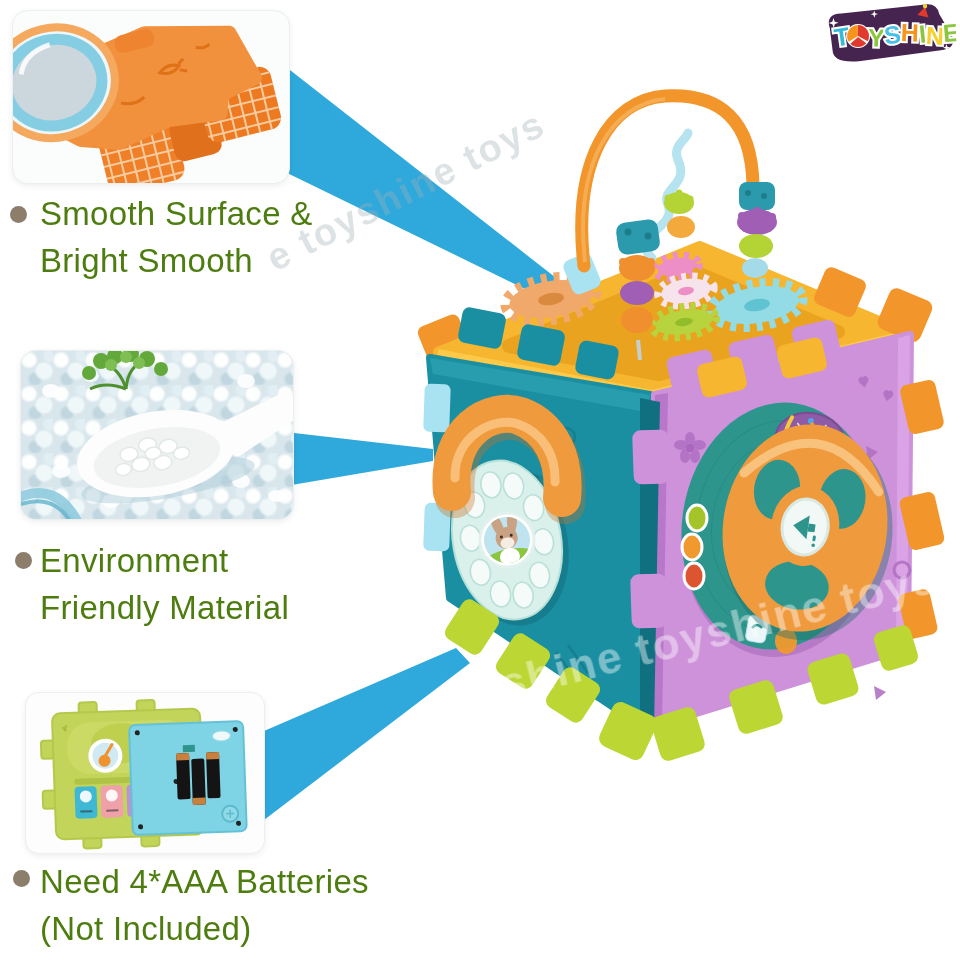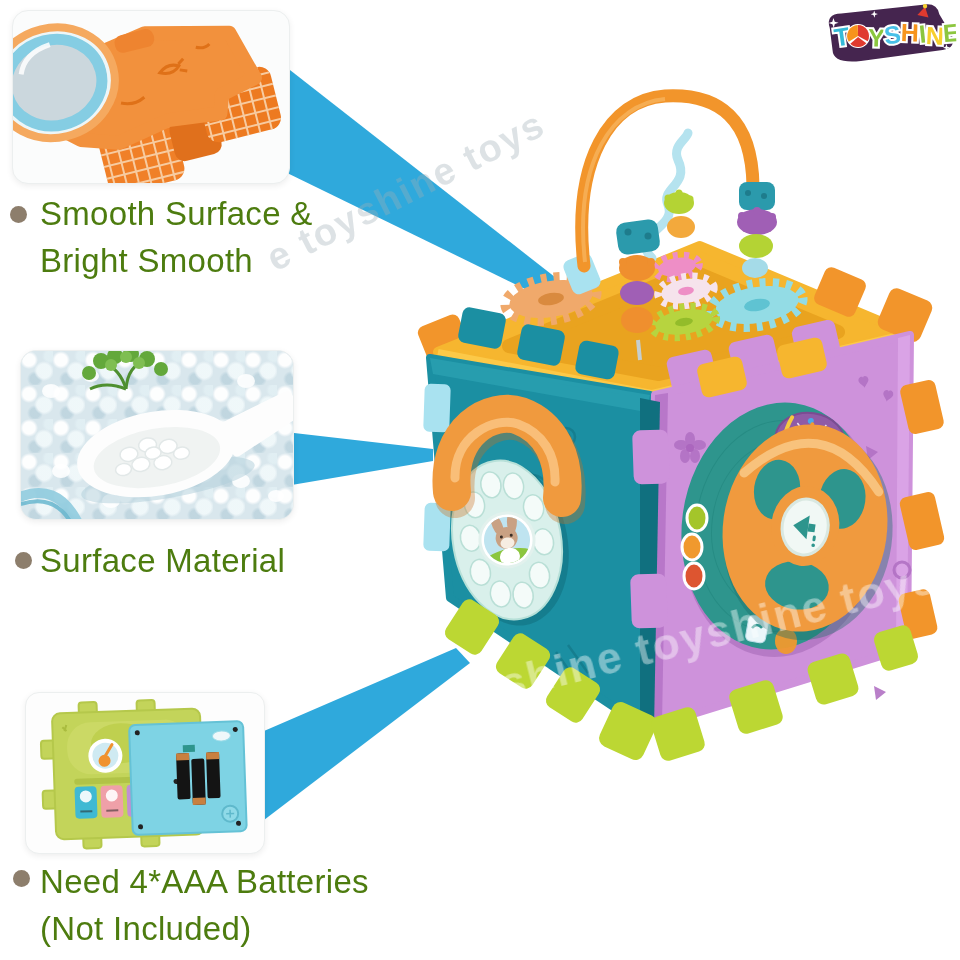"Environment" div { html: none -> <div>Environment</div> }
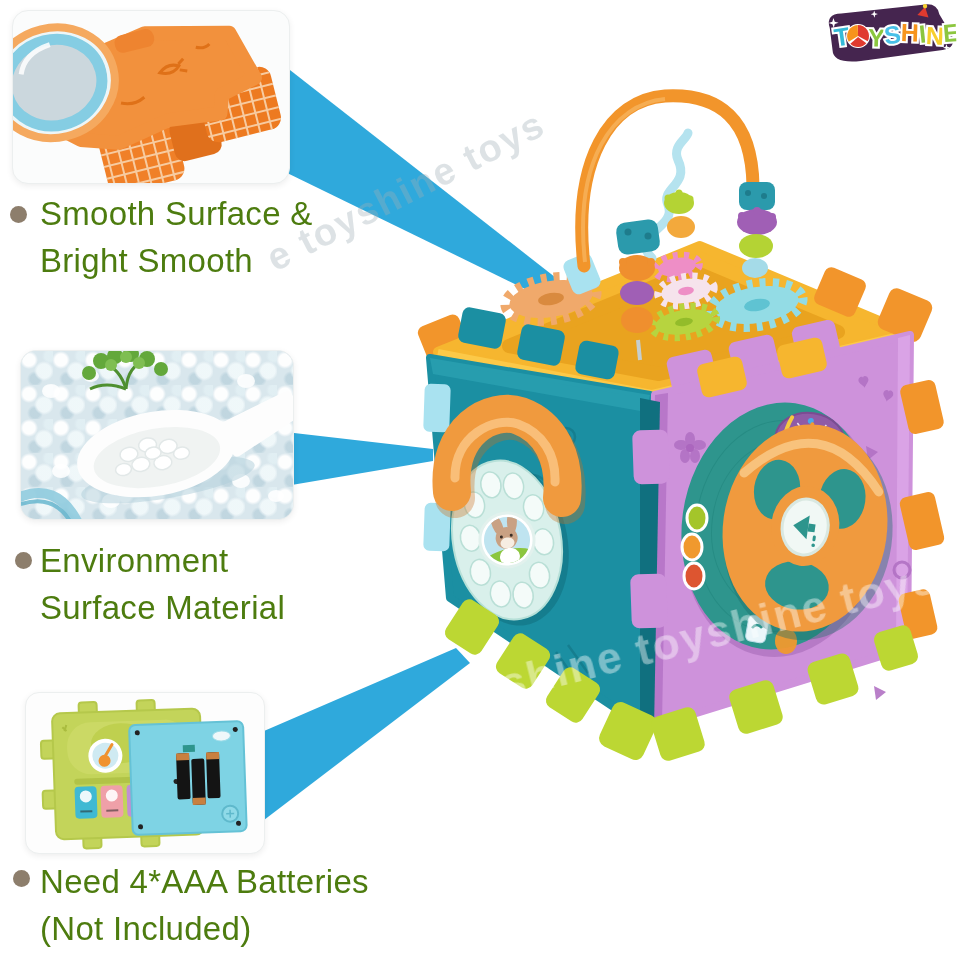"Surface Material" div { text: Surface -> Friendly }
